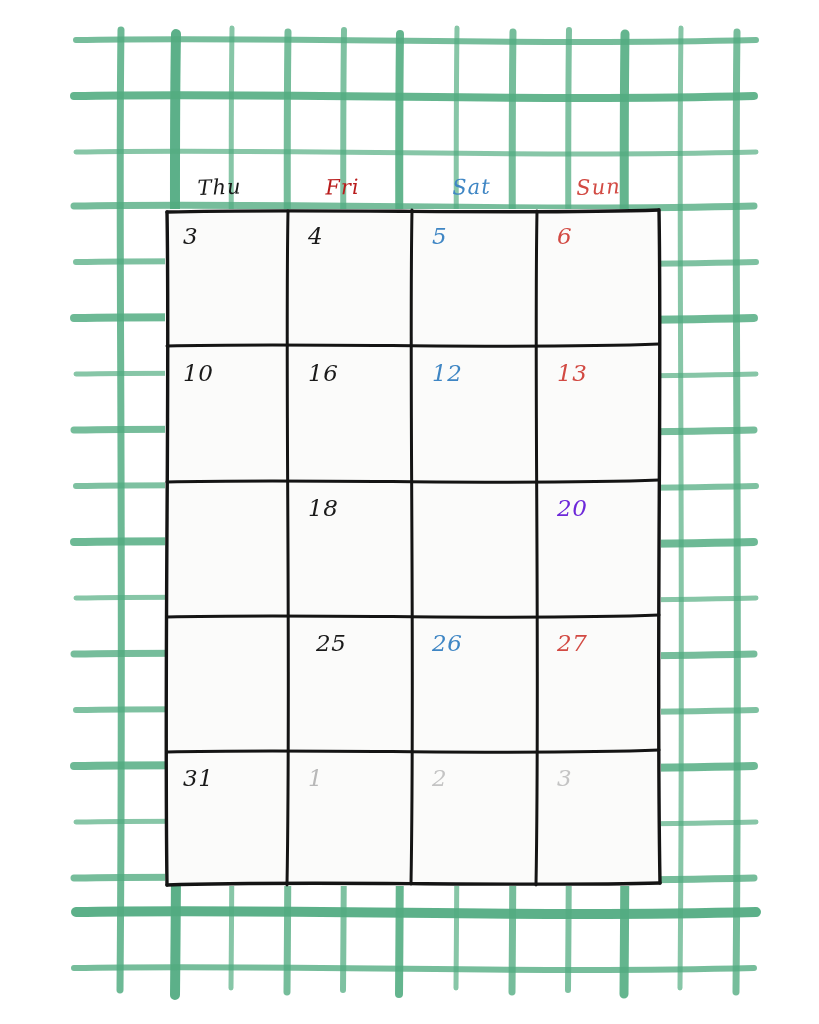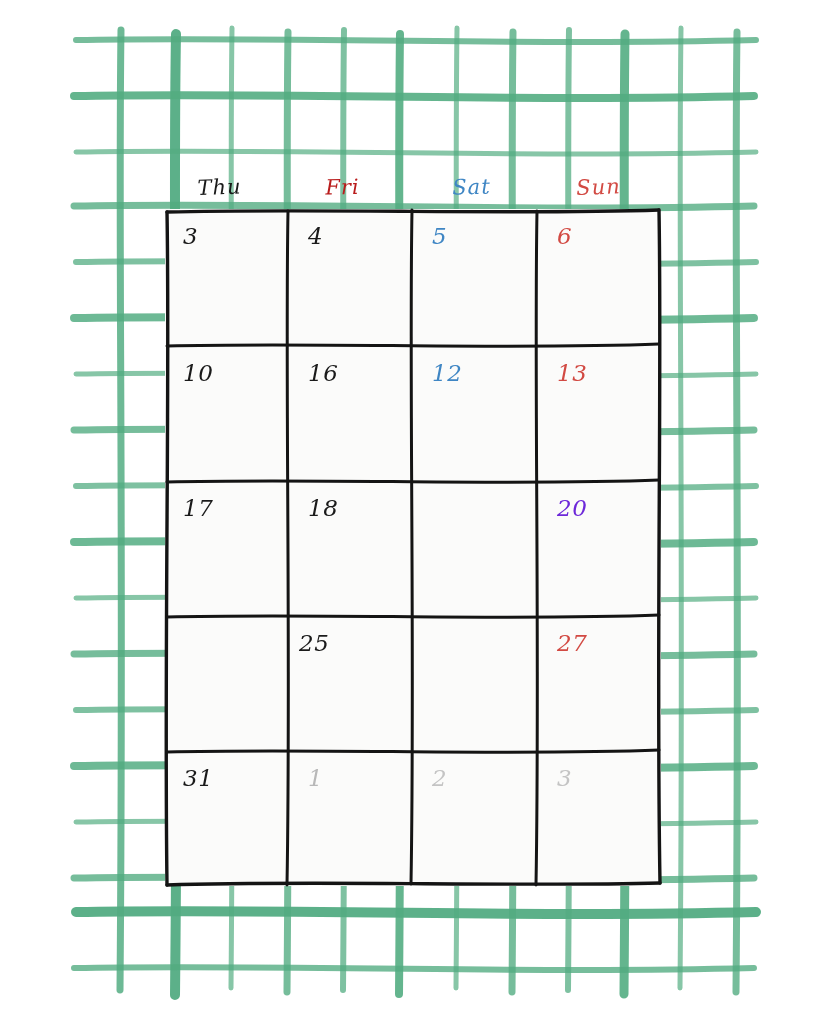"17" div.day-cell { html: <div> <span>17</span> </div> -> none }
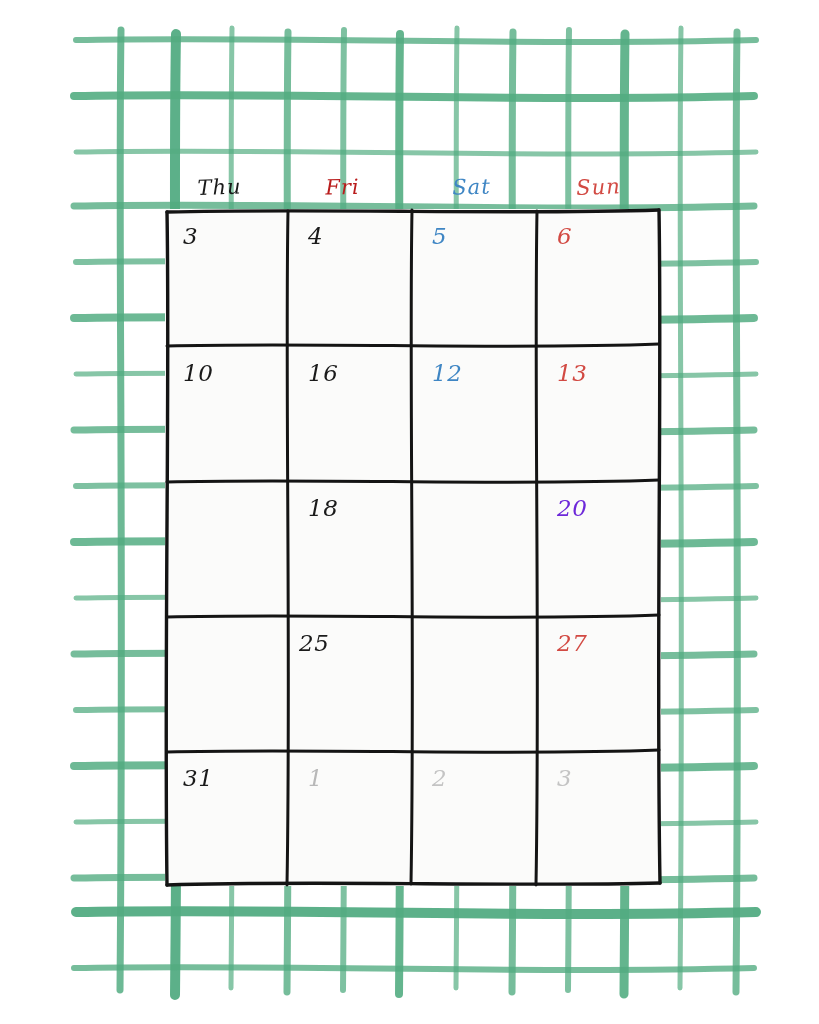"25" div.day-cell { left: 116px -> 133px }
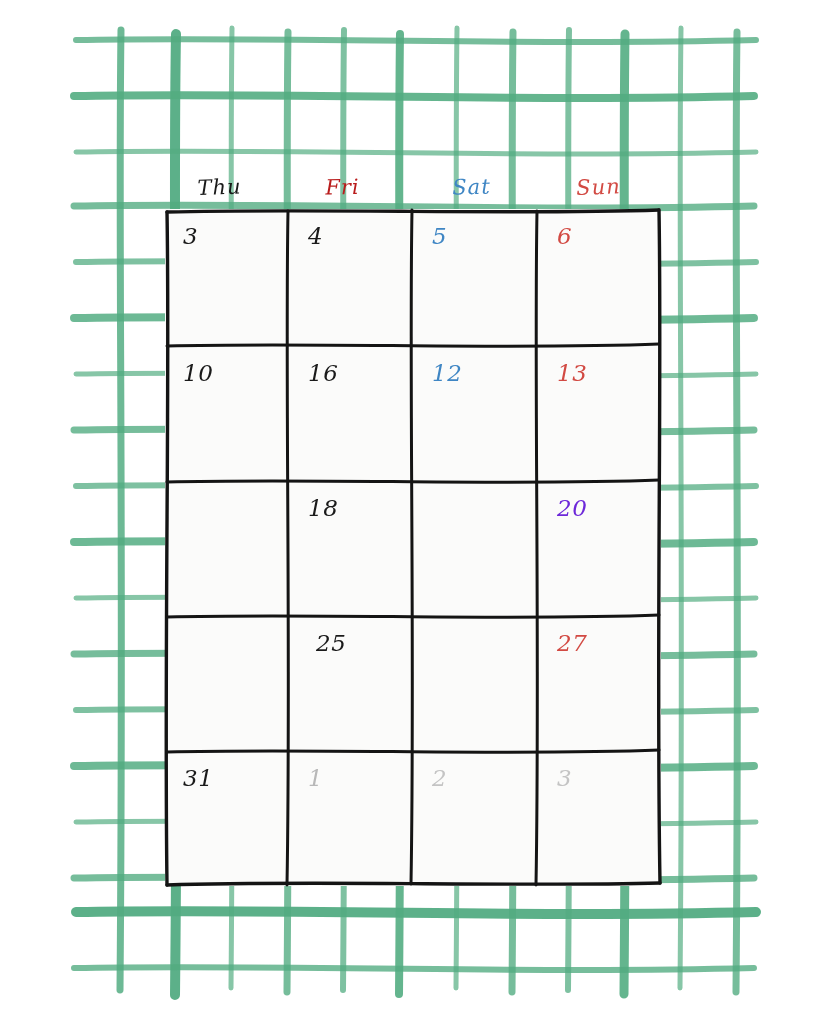"26" div.day-cell { html: none -> <div> <span>26</span> </div> }
